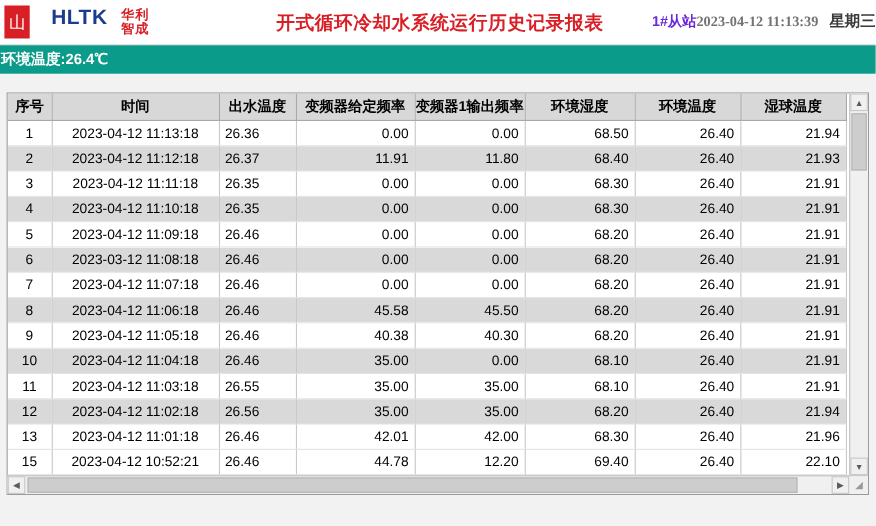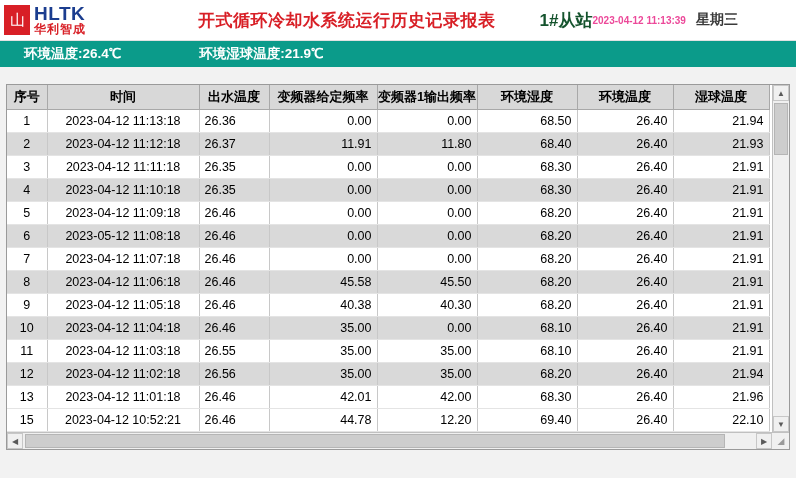"HLTK" .logo-text { flex-direction: column -> none; margin-left: 4px -> 20px }
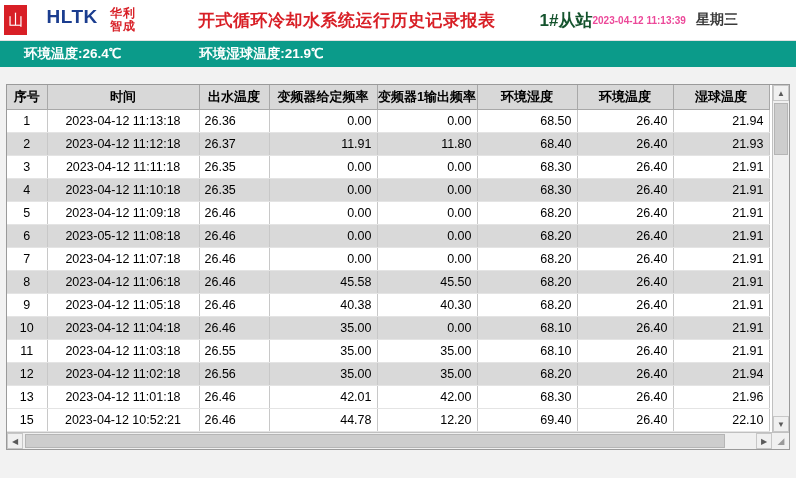"开式循环冷却水系统运行历史记录报表" .title-bar { justify-content: center -> flex-end }
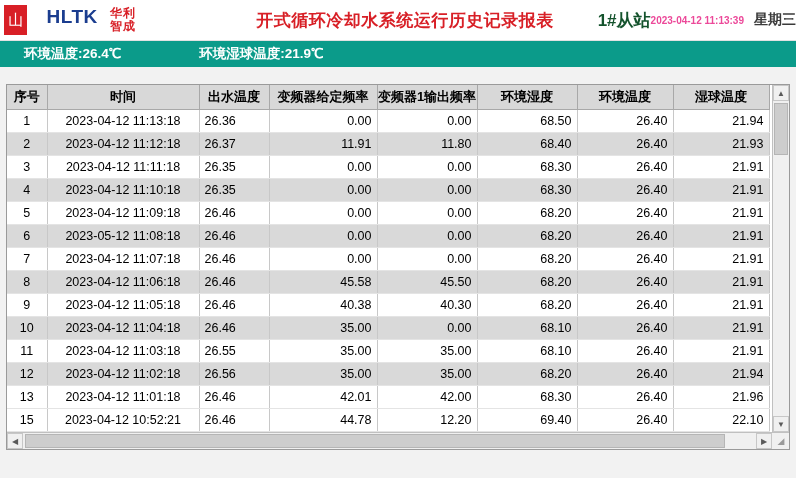"1#从站" .station { color: #14532d -> #6d28d9; font-size: 17px -> 13px }
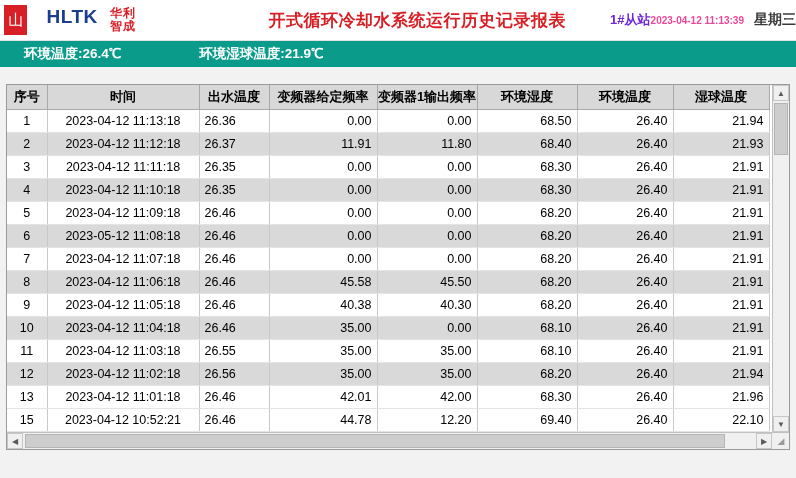"2023-04-12 11:13:39" .datetime { color: #ec4899 -> #737373; font-family: none -> Liberation Serif, serif; font-size: 10px -> 13px }
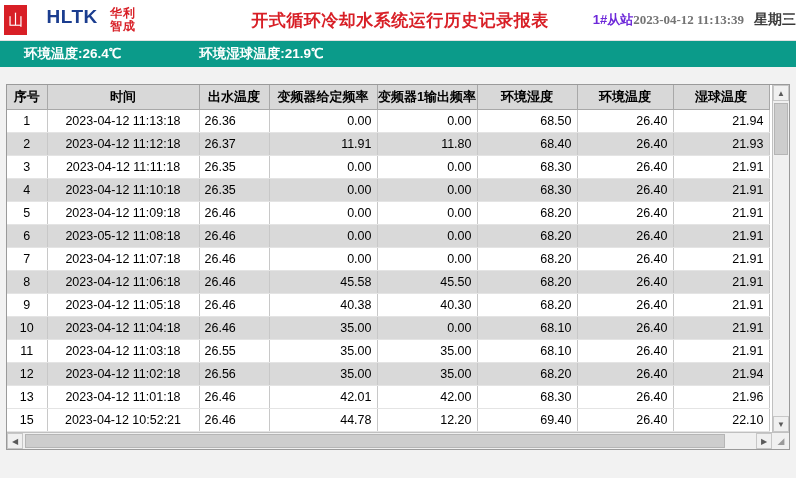"环境温度:26.4℃" .s1 { margin-left: 24px -> 1px }
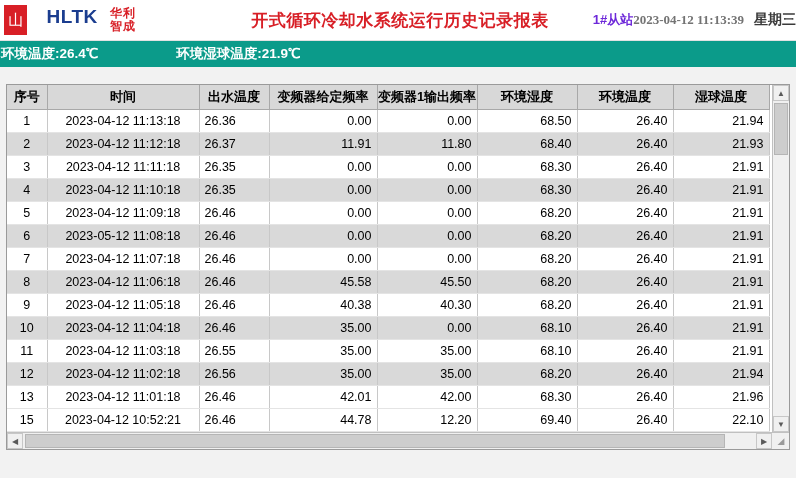"环境湿球温度:21.9℃" span.status-item { html: <span>环境湿球温度:21.9℃</span> -> none }
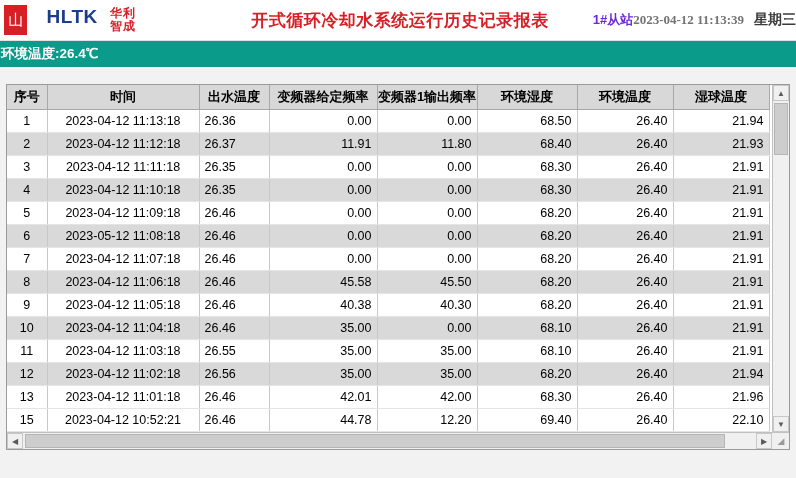"2023-05-12 11:08:18" td.c-time { text: 2023-05-12 -> 2023-03-12 }
